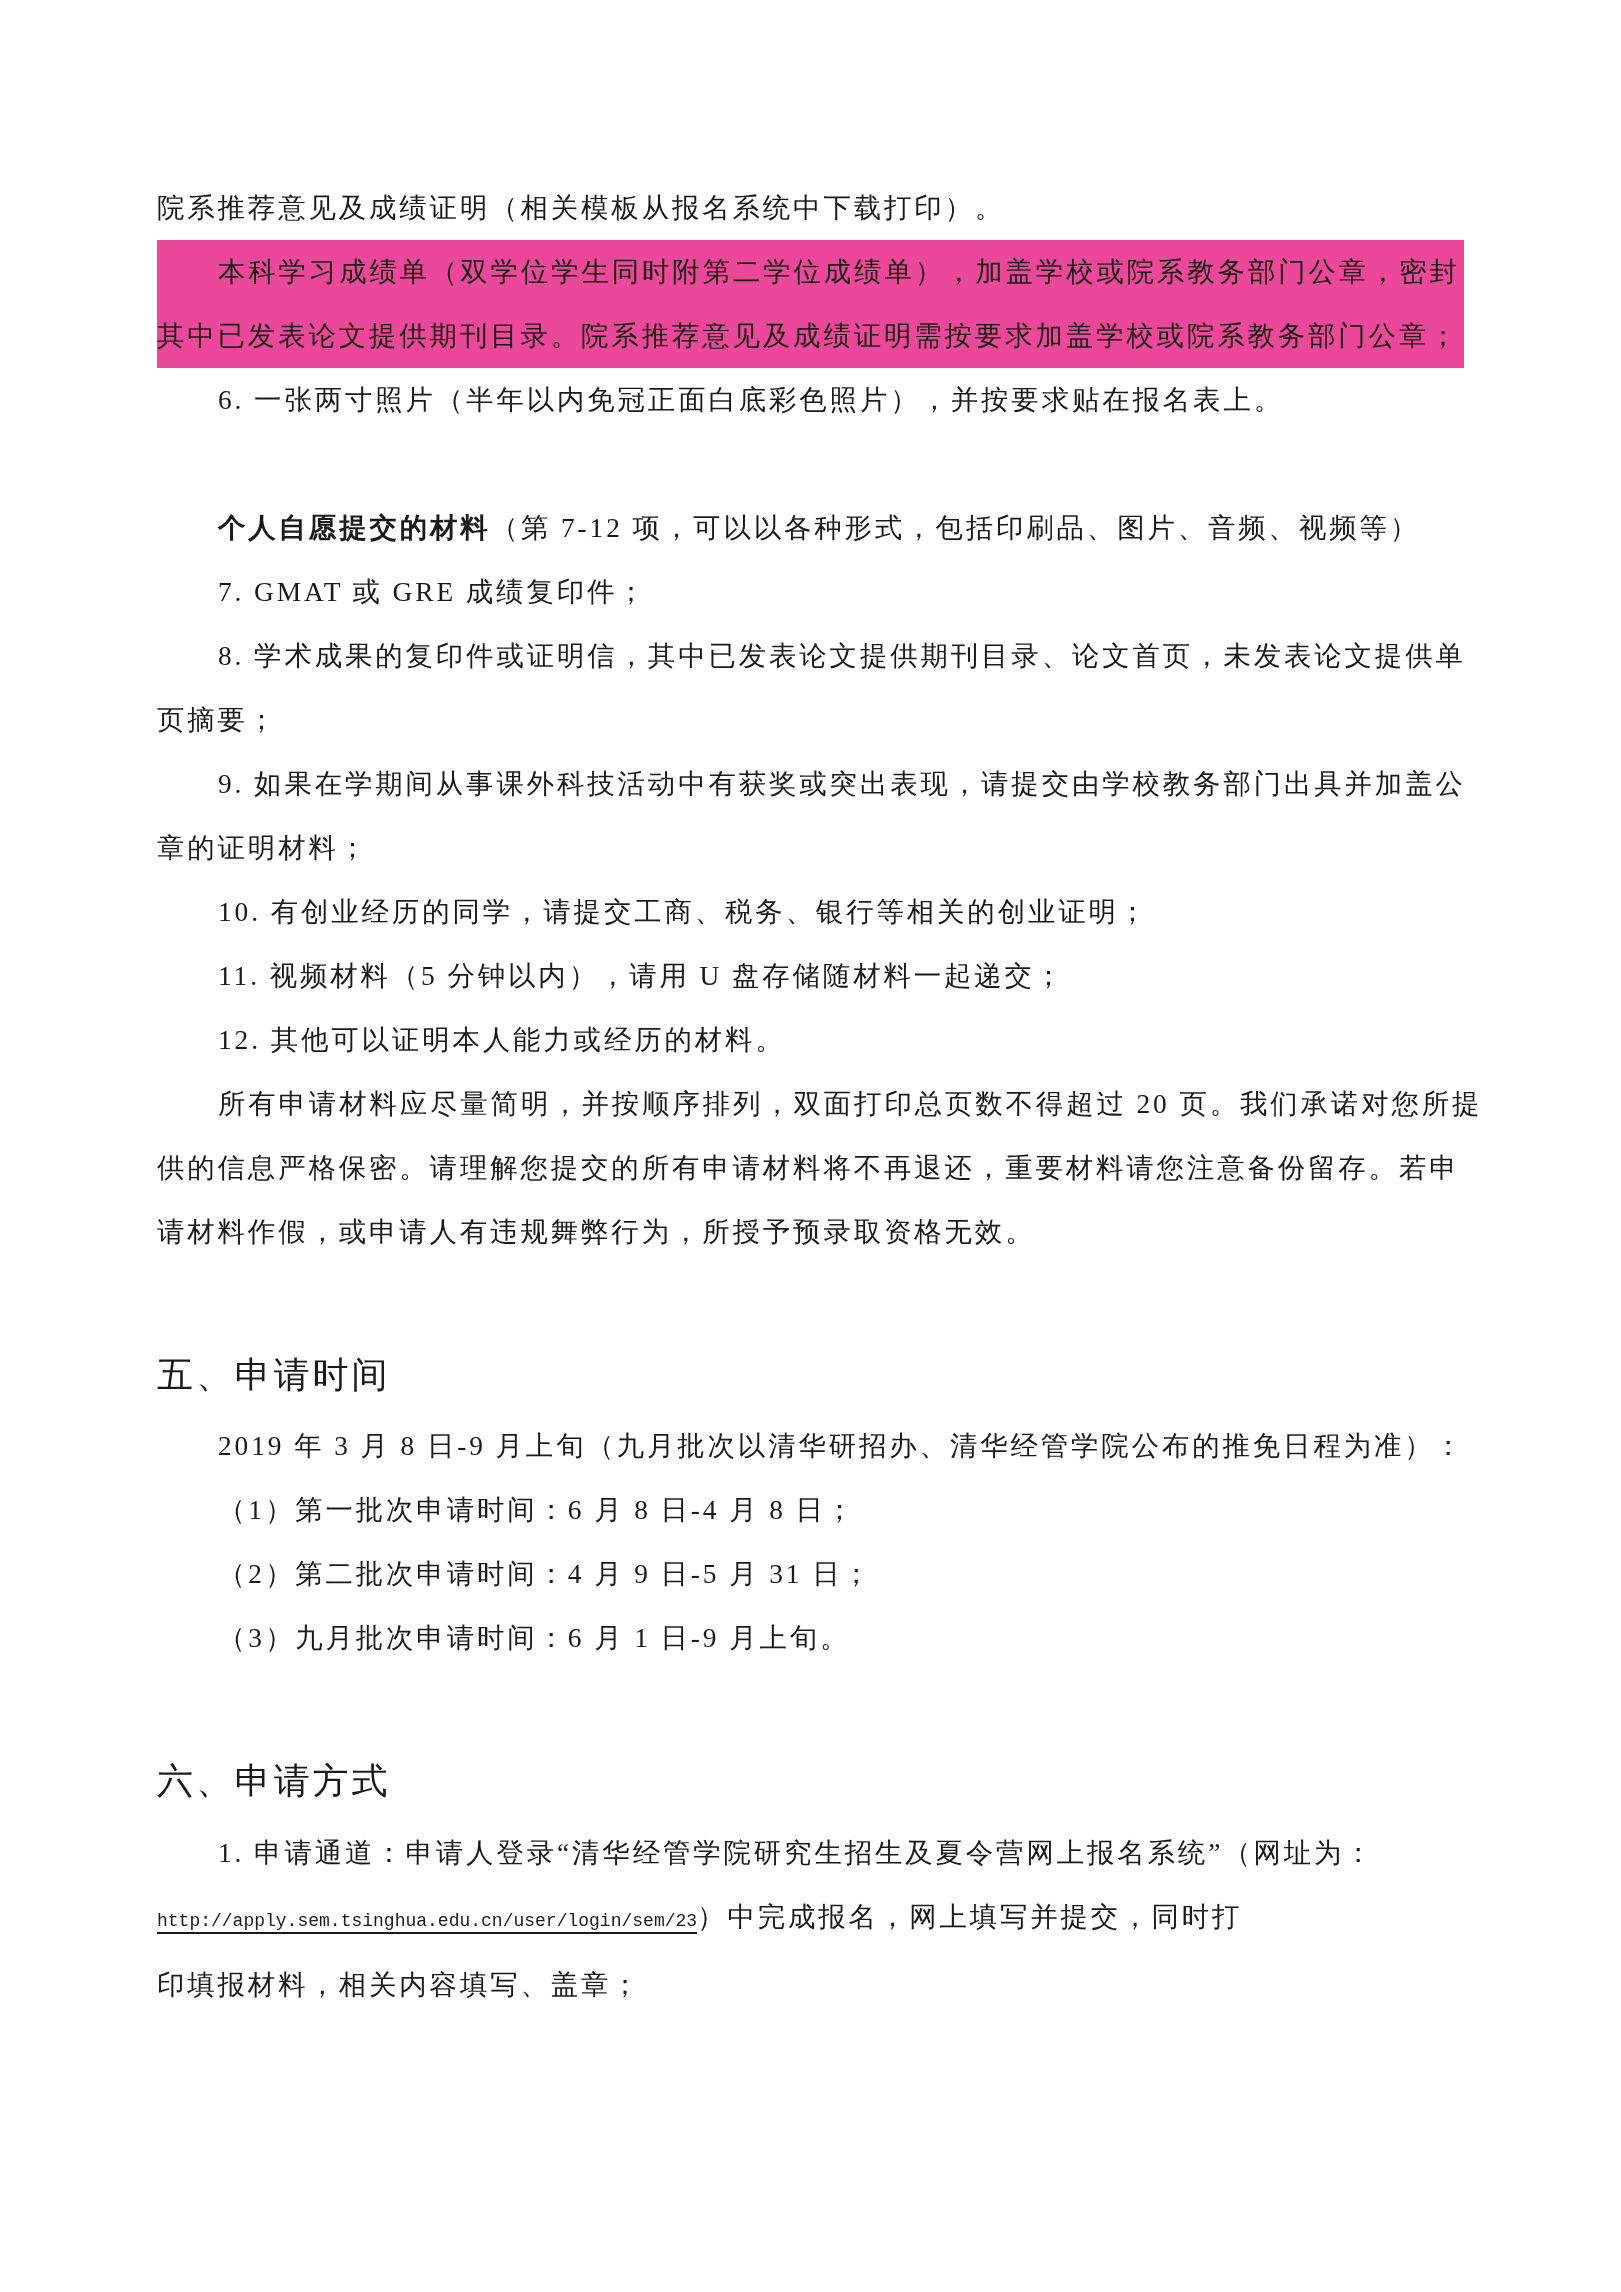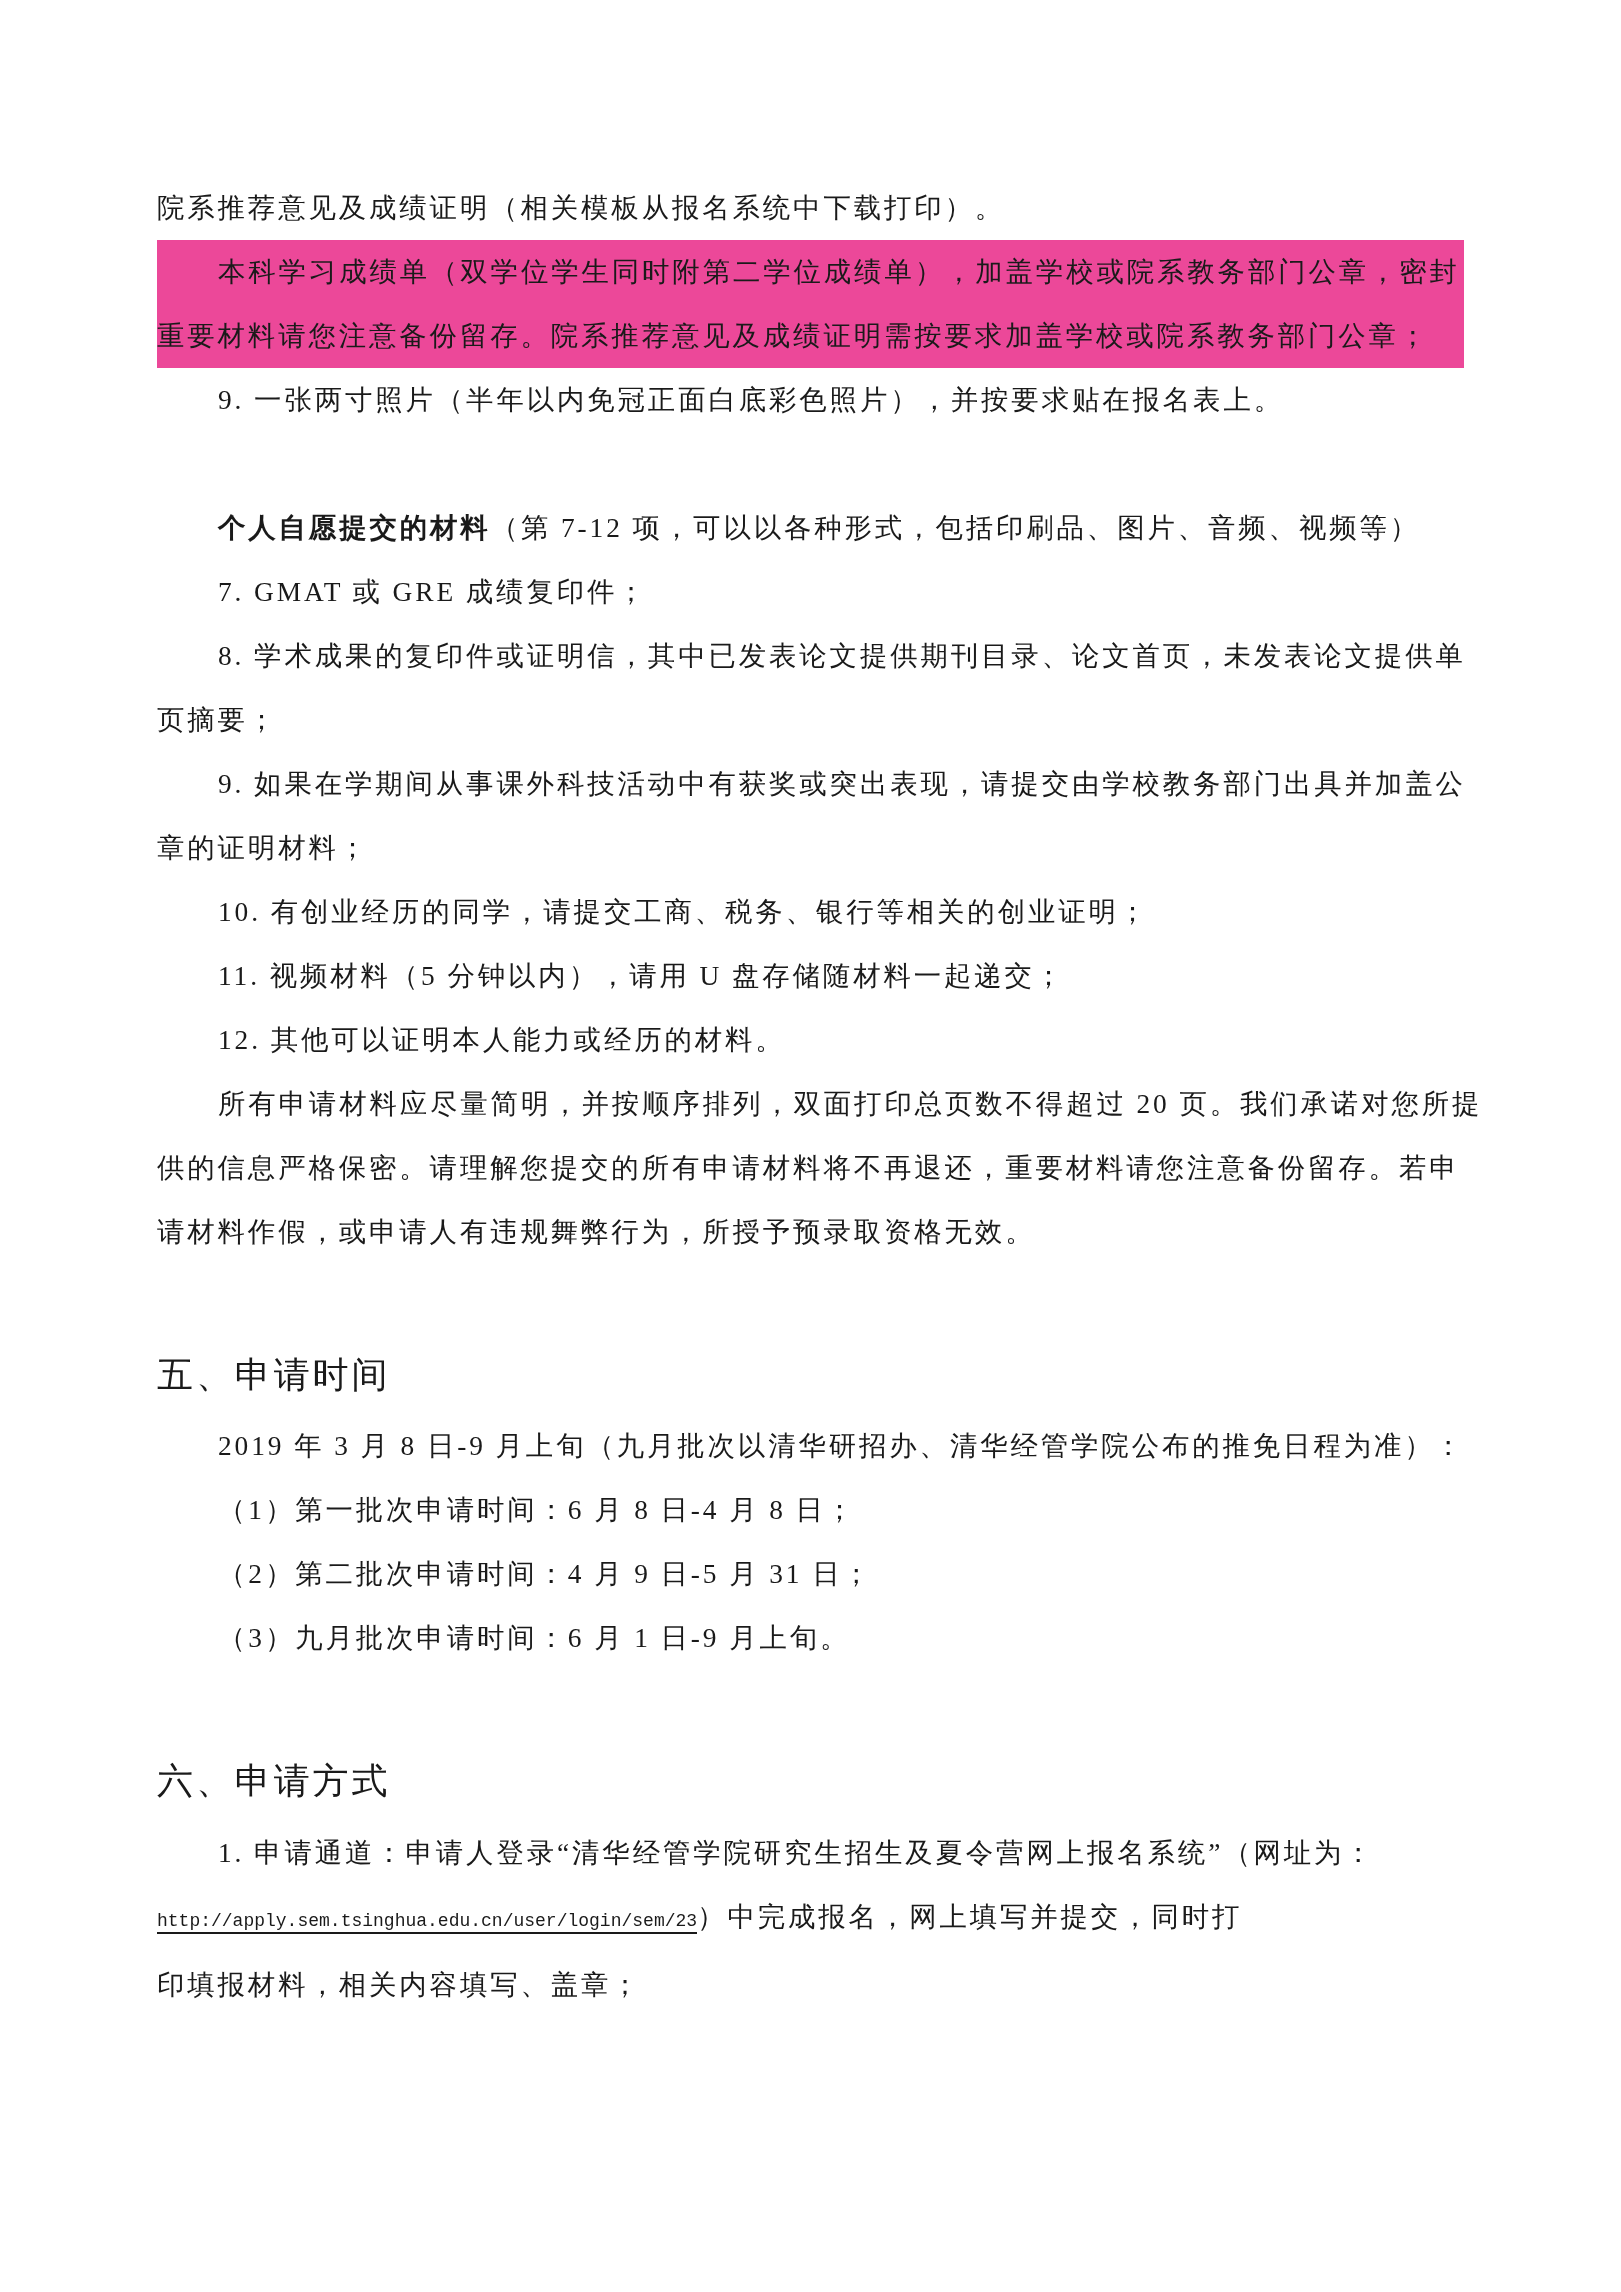"重要材料请您注意备份留存。院系推荐意见及成绩证明需按要求加盖学校或院系教务部门公" div.line { text: 重要材料请您注意备份留存 -> 其中已发表论文提供期刊目录 }
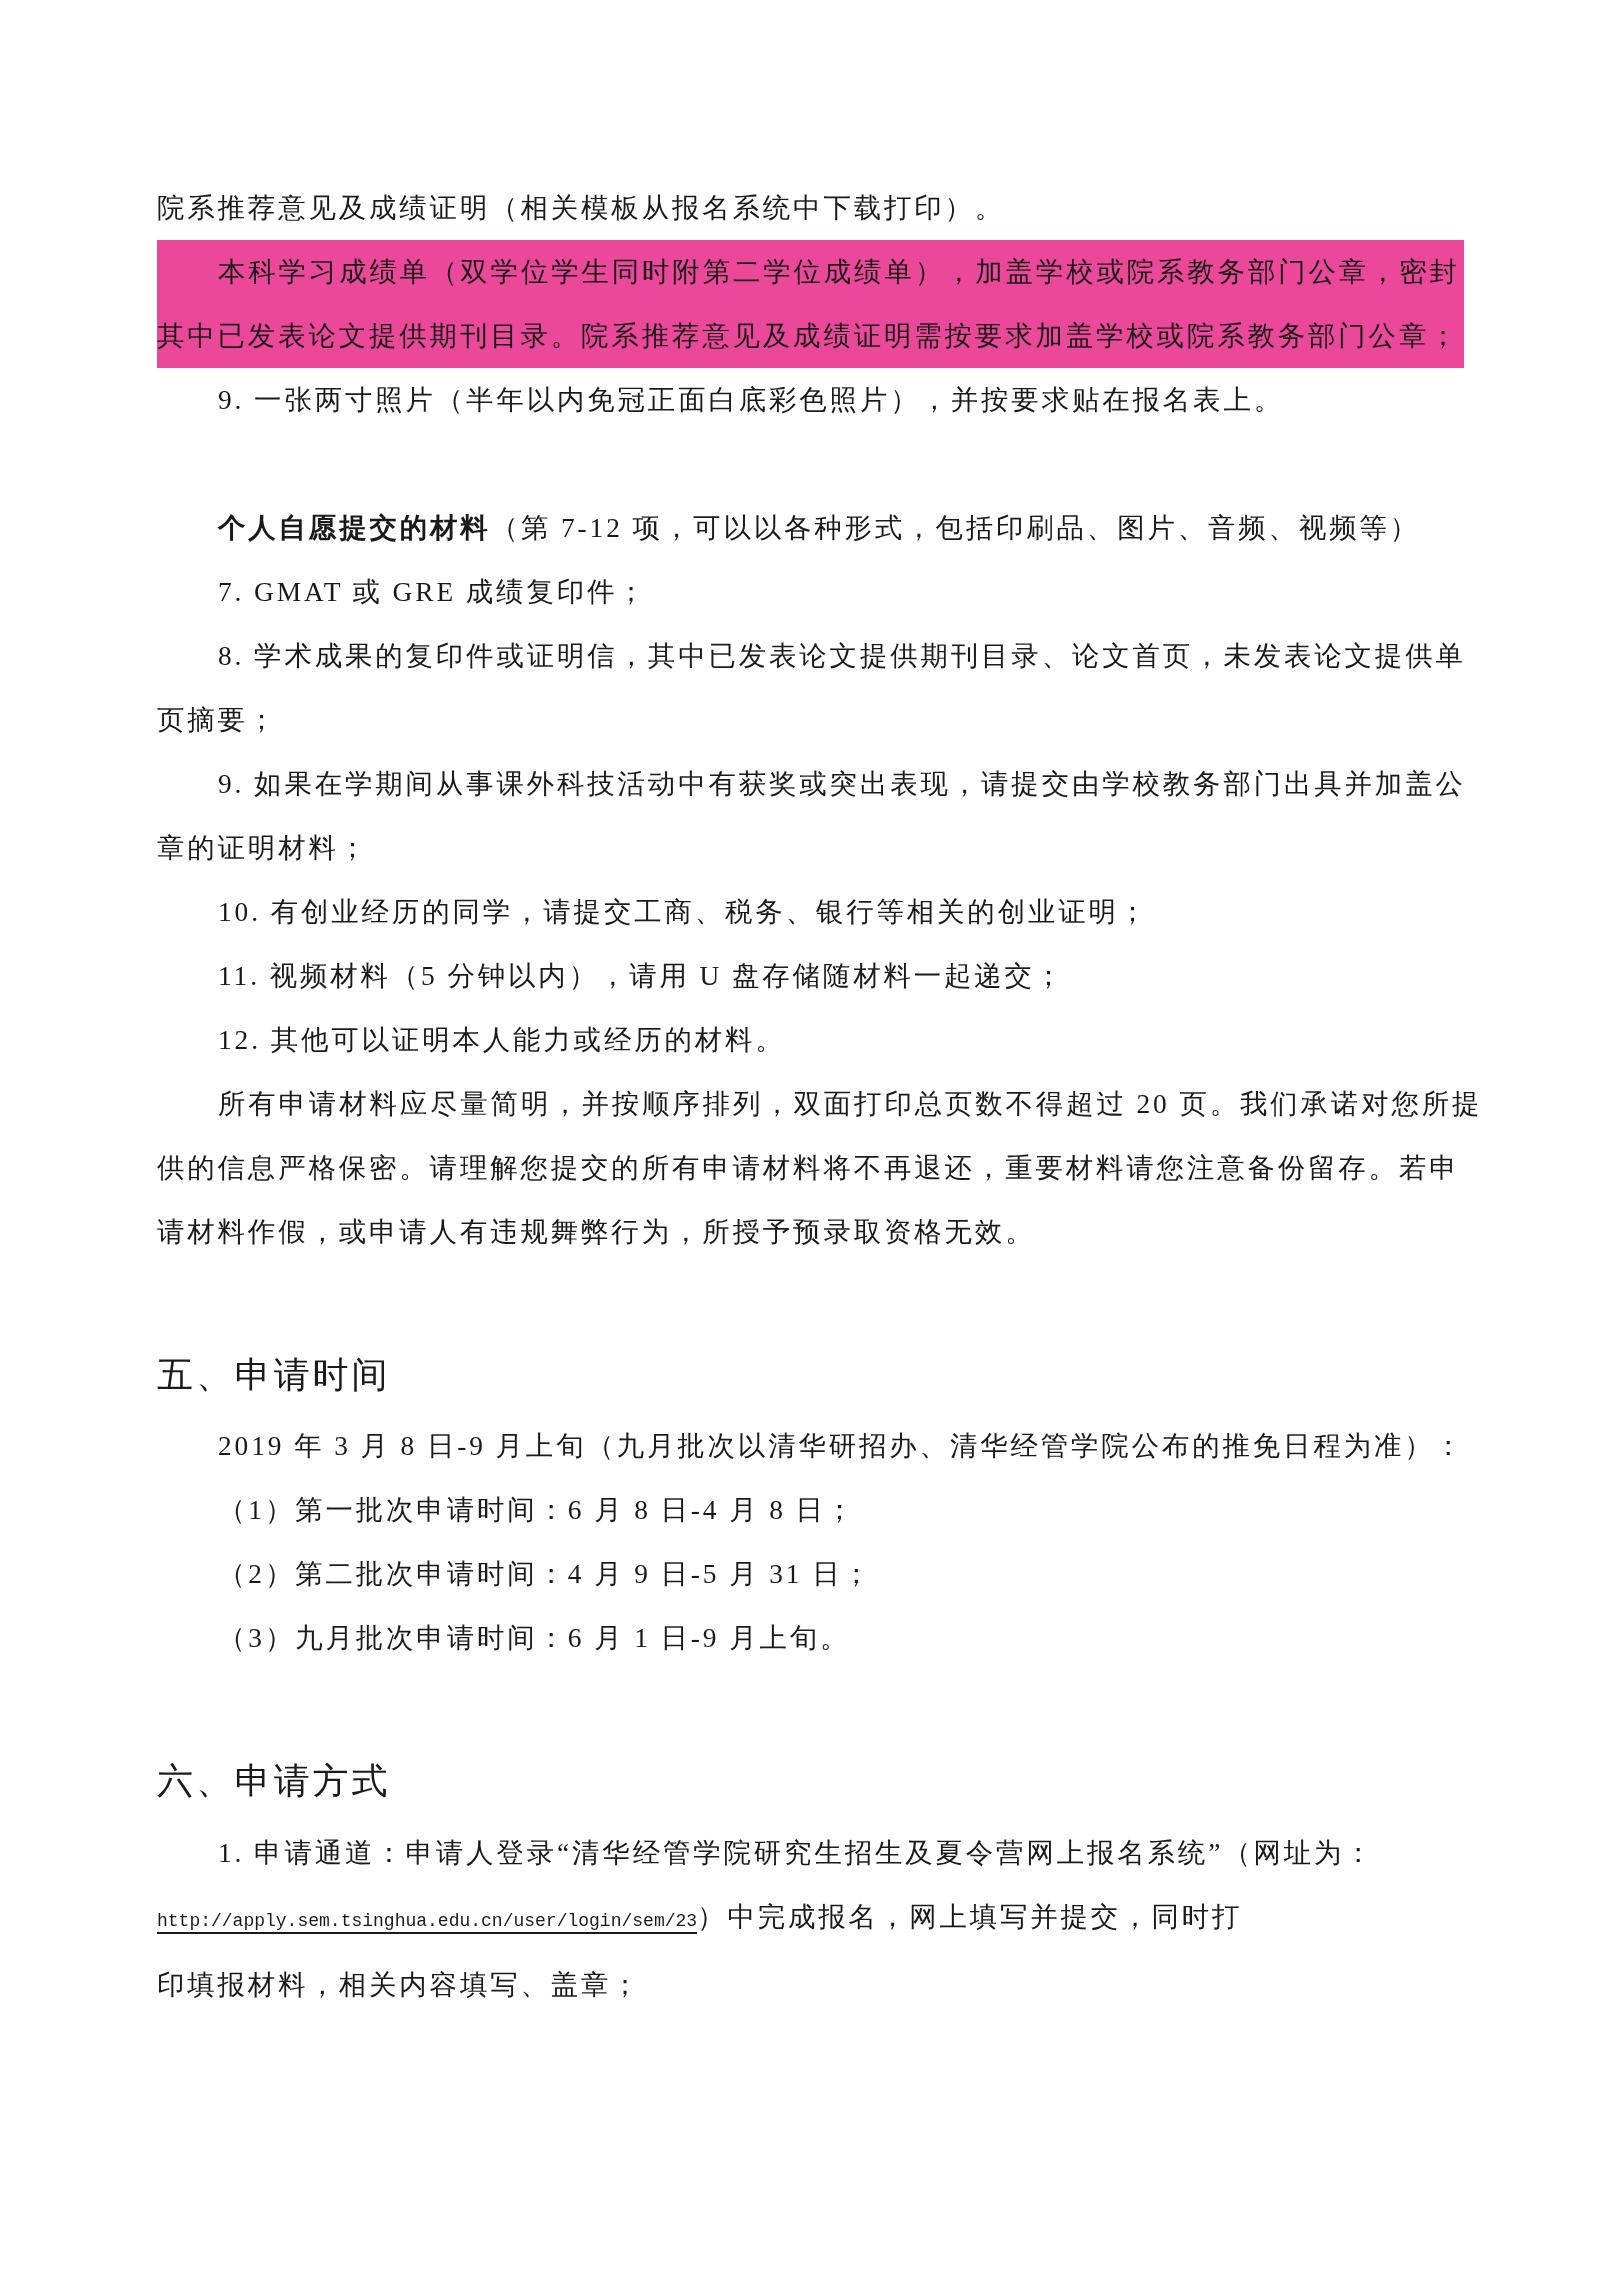"9. 一张两寸照片（半年以内免冠正面白底彩色照片），并按要求贴在报名表上。" div.line { text: 9 -> 6 }
